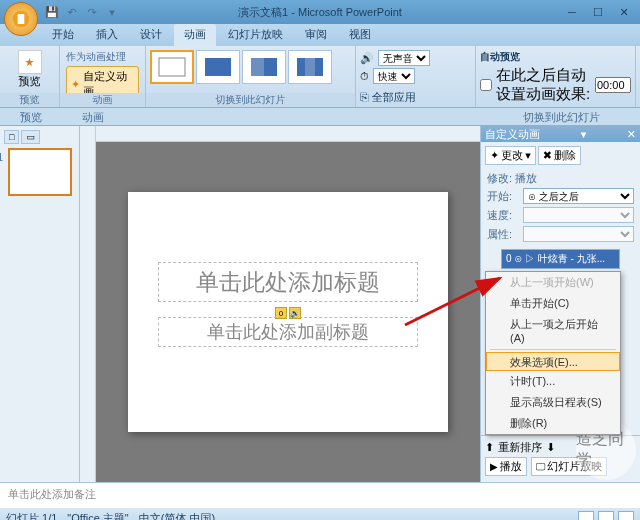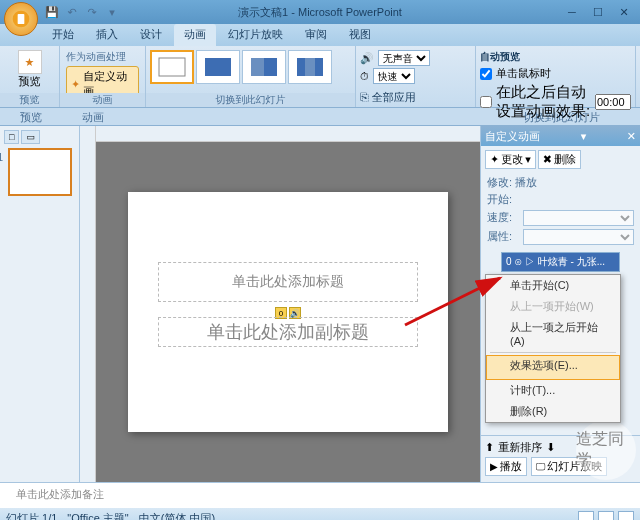"单击鼠标时" div.row { html: <div> <input> <span>单击鼠标时</span> </div> -> none }
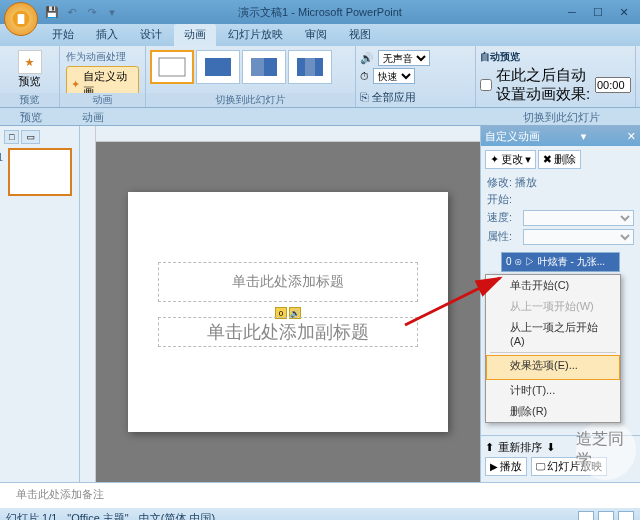"开始:" .tp-props .row { align-items: flex-start -> center }
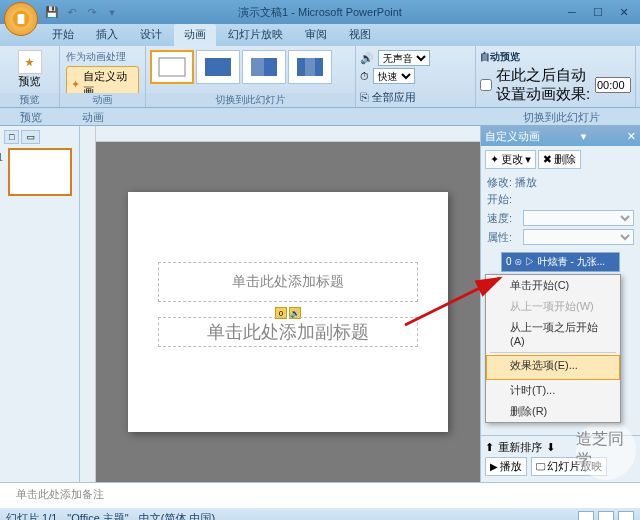"⊙ 之后之后" select { html: none -> <select><option>⊙ <span>之后</span>之后</option></select> }
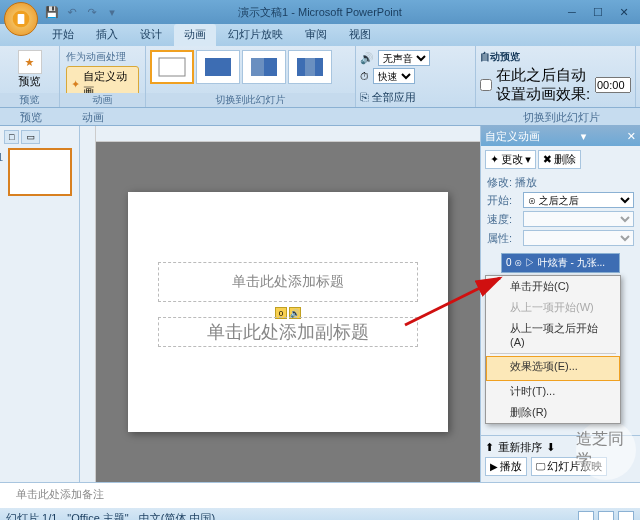"单击此处添加标题" .ph-title { font-size: 14px -> 23px }
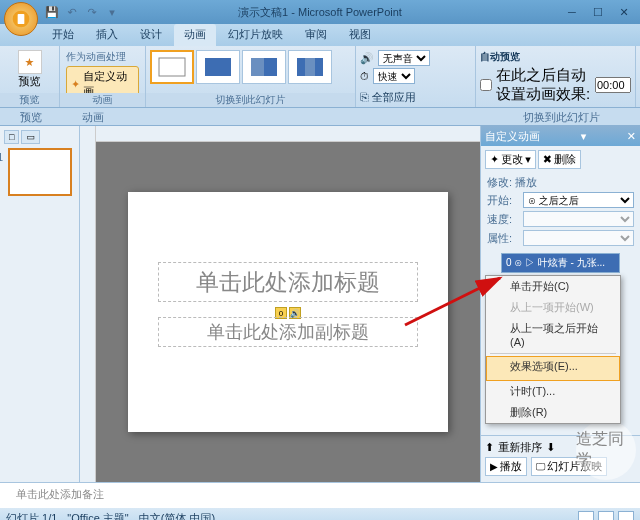"单击开始(C)" div.ctx-item { order: before "从上一项开始(W)" -> after "从上一项开始(W)" }
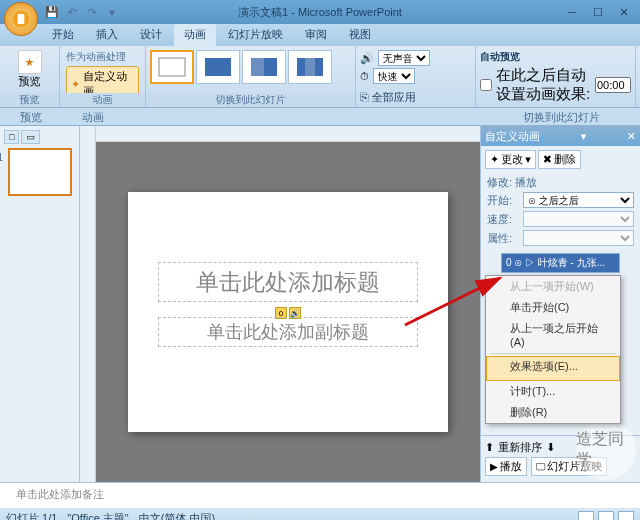"效果选项(E)..." .ctx-item.hover { padding: 2px 7px 6px 23px -> 2px 7px 0 23px }
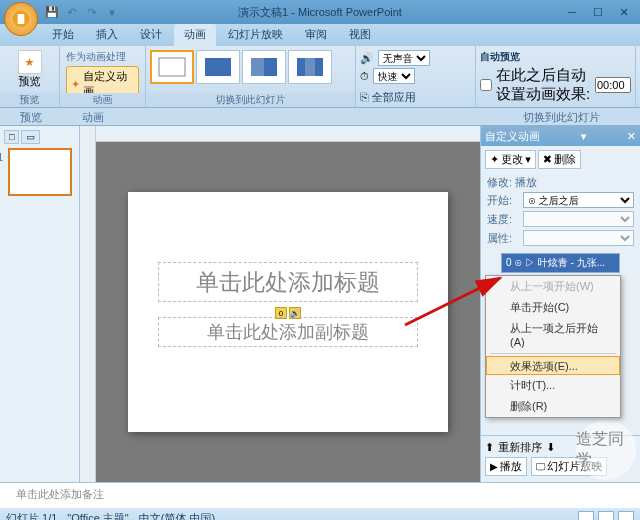"显示高级日程表(S)" div.ctx-item { html: none -> <div>显示高级日程表(S)</div> }
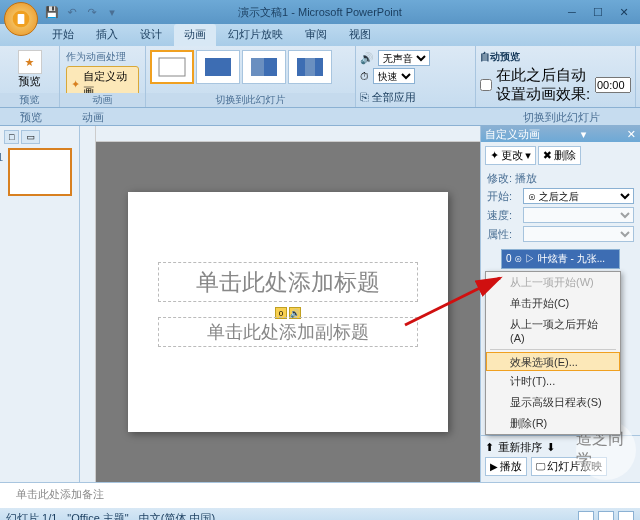"单击此处添加备注" .notes { padding: 4px 16px -> 4px 8px }
